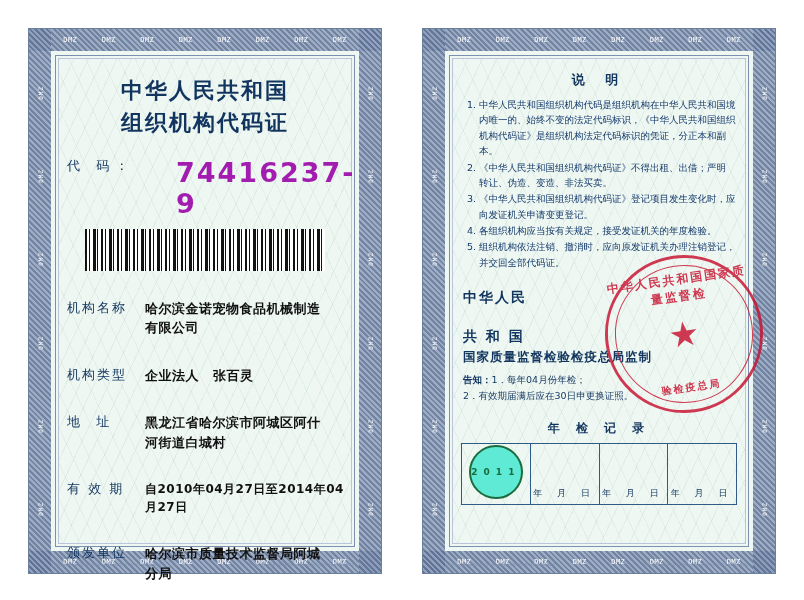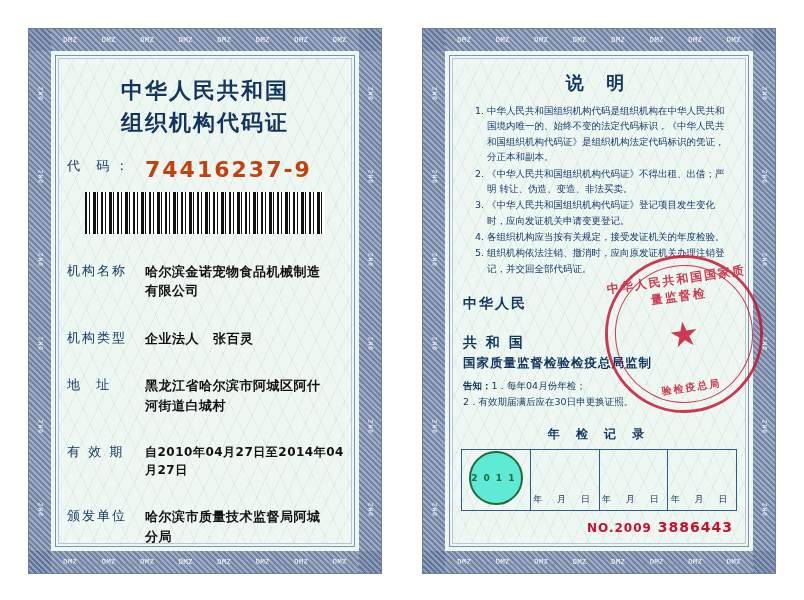"说 明" .notice-title { font-size: 18px -> 13px }
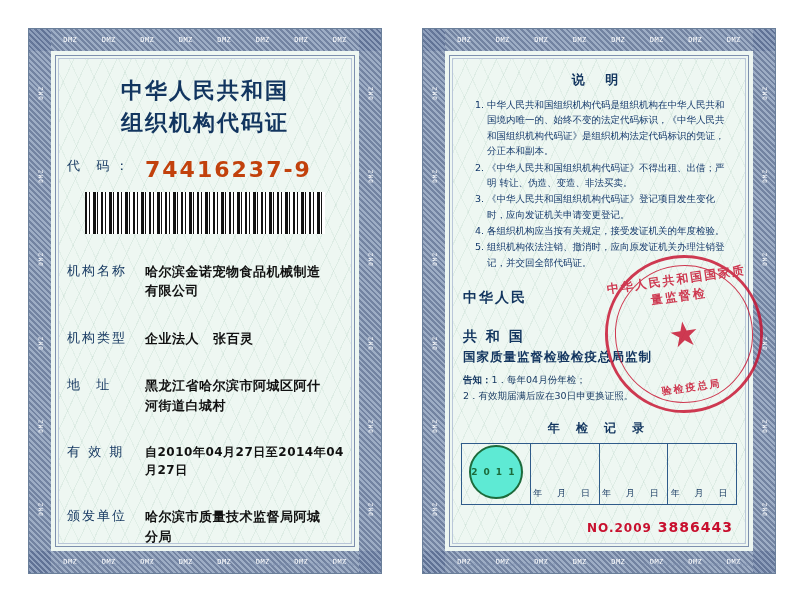"中华人民共和国组织机构代码是组织机构在中华人民共和国境内唯一的、始终不变的法定代" .notice-list ol { margin: 8px -> 0 }
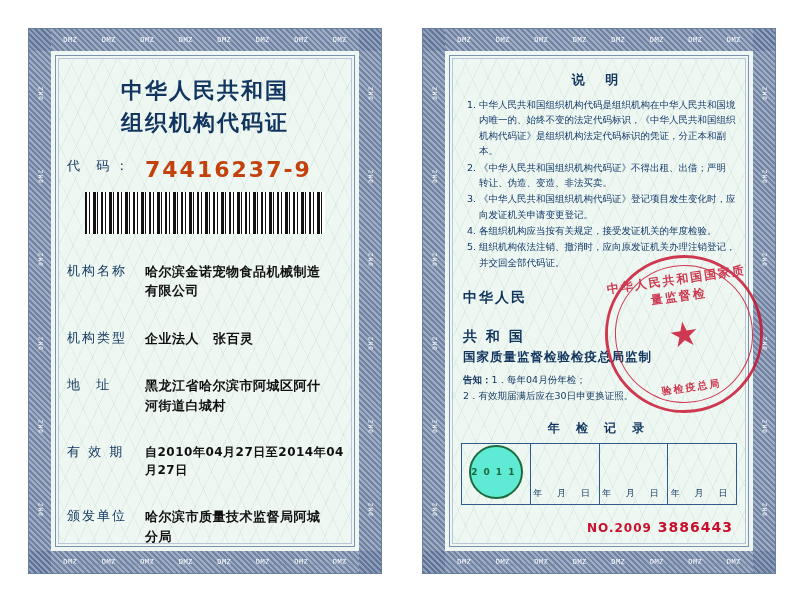"74416237-9" .code-val { color: #c2410c -> #a21caf; font-size: 22px -> 27px; margin-left: none -> 31px }
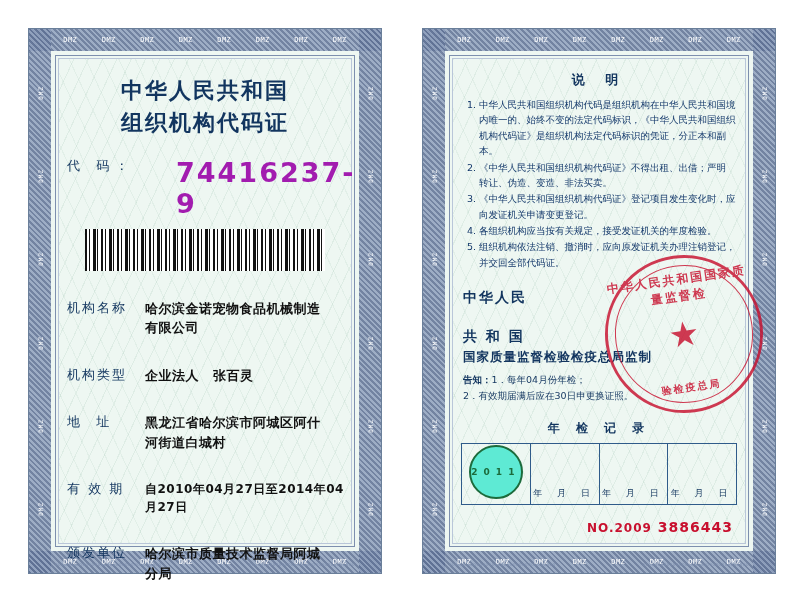"NO.2009 3886443" div.serial { html: <div> <span>NO.2009</span> <span>3886443</span> </div> -> none }
